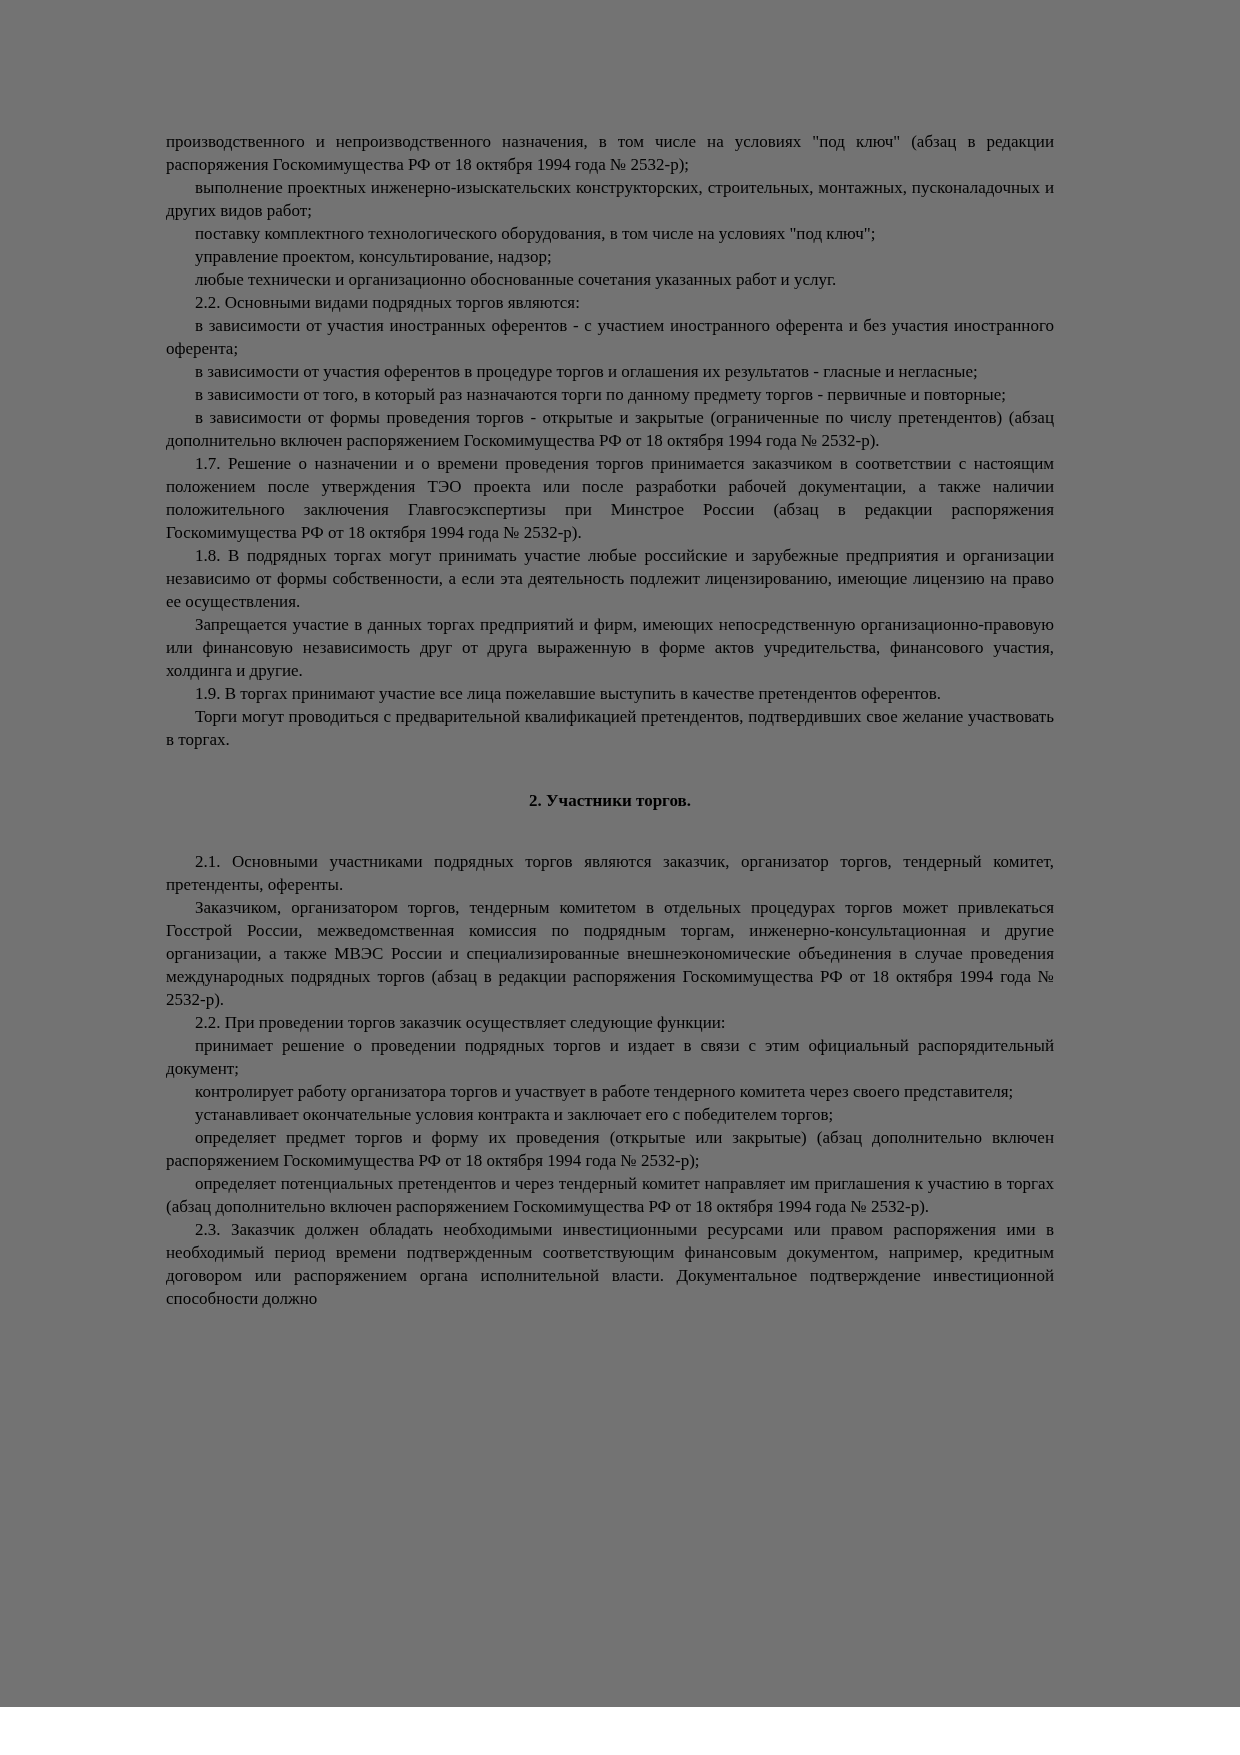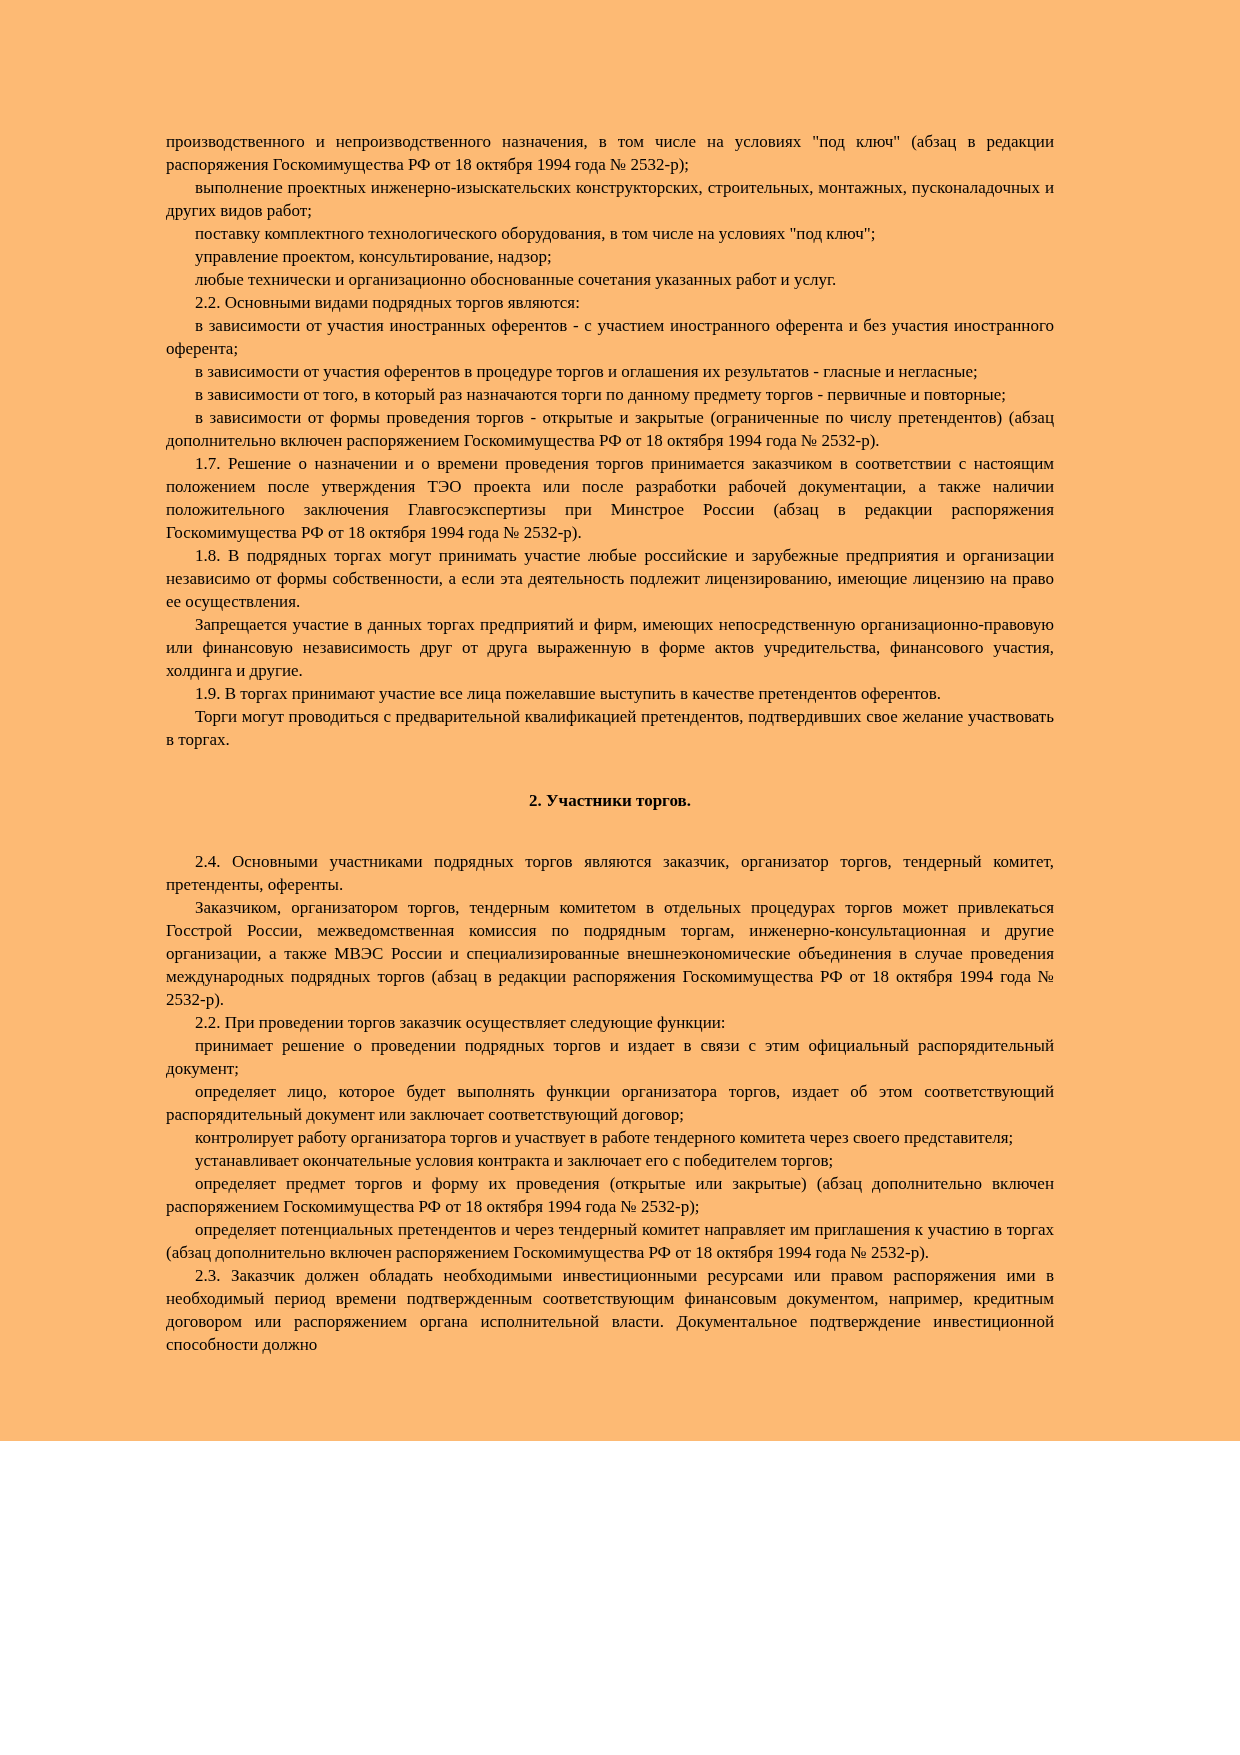"производственного и непроизводственного" .page { background: #fdba74 -> #737373; height: 1441px -> 1707px }
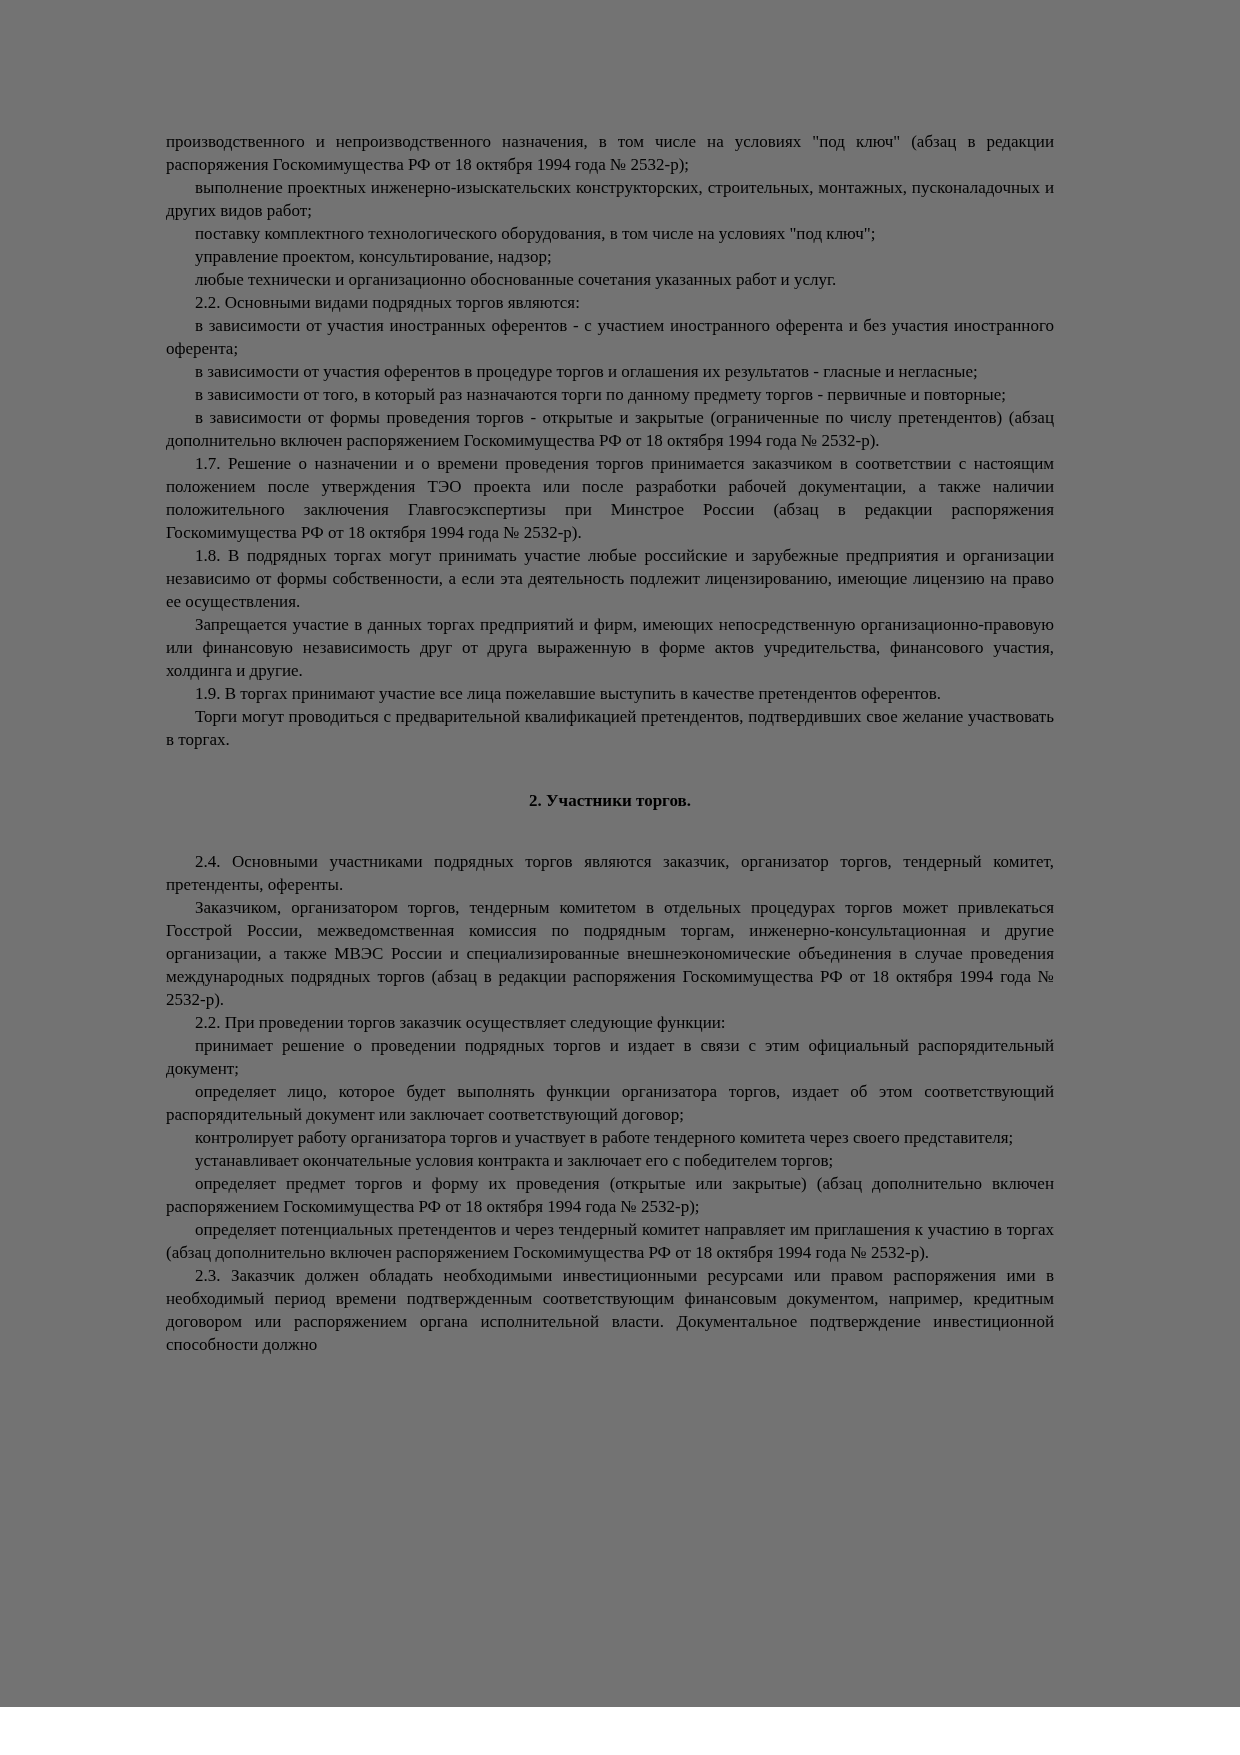"2.4. Основными участниками подрядных" p.para { text: 2.4 -> 2.1 }
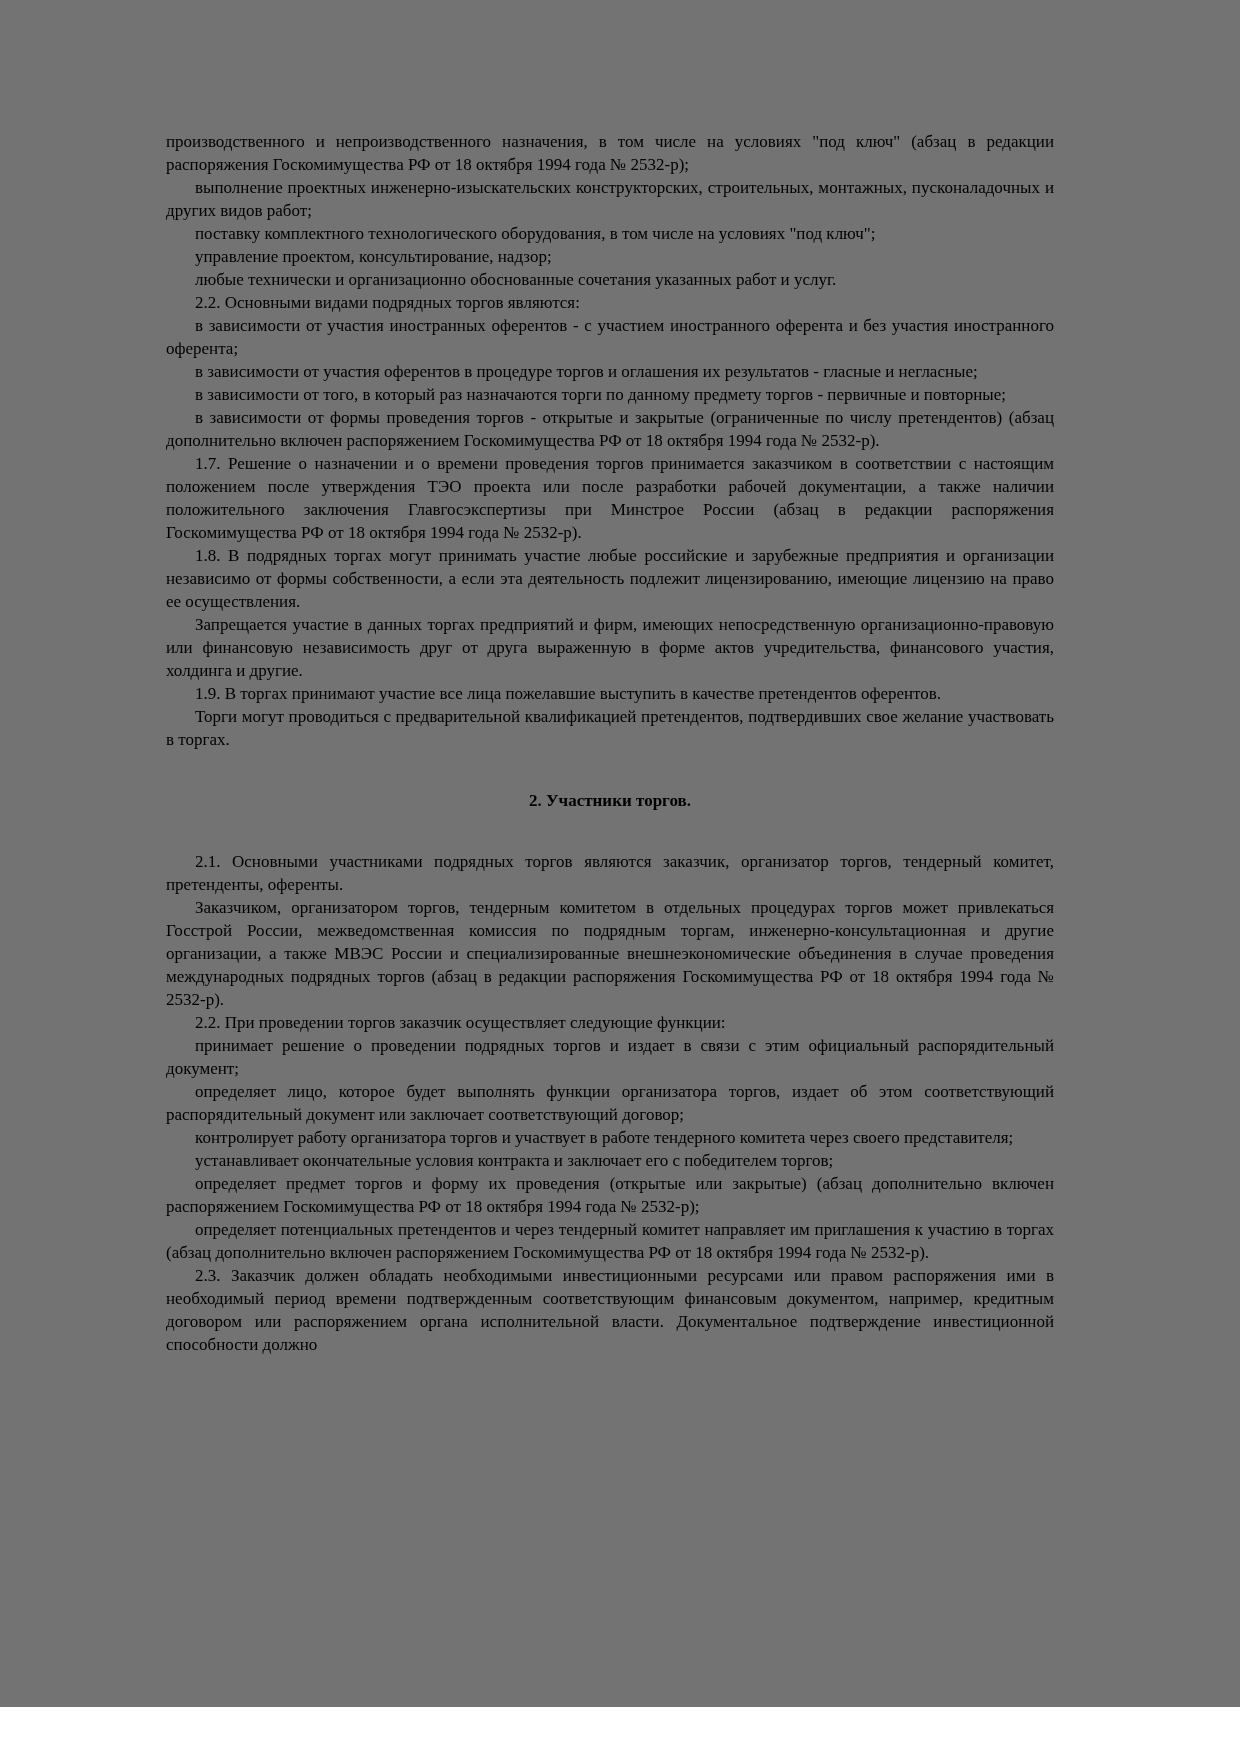"определяет лицо, которое будет выполнять" p.para { html: <p>определяет лицо, которое будет выполнять функции организатора торгов, издает об этом соответствующий распорядительный документ или заключает соответствующий договор;</p> -> none }
